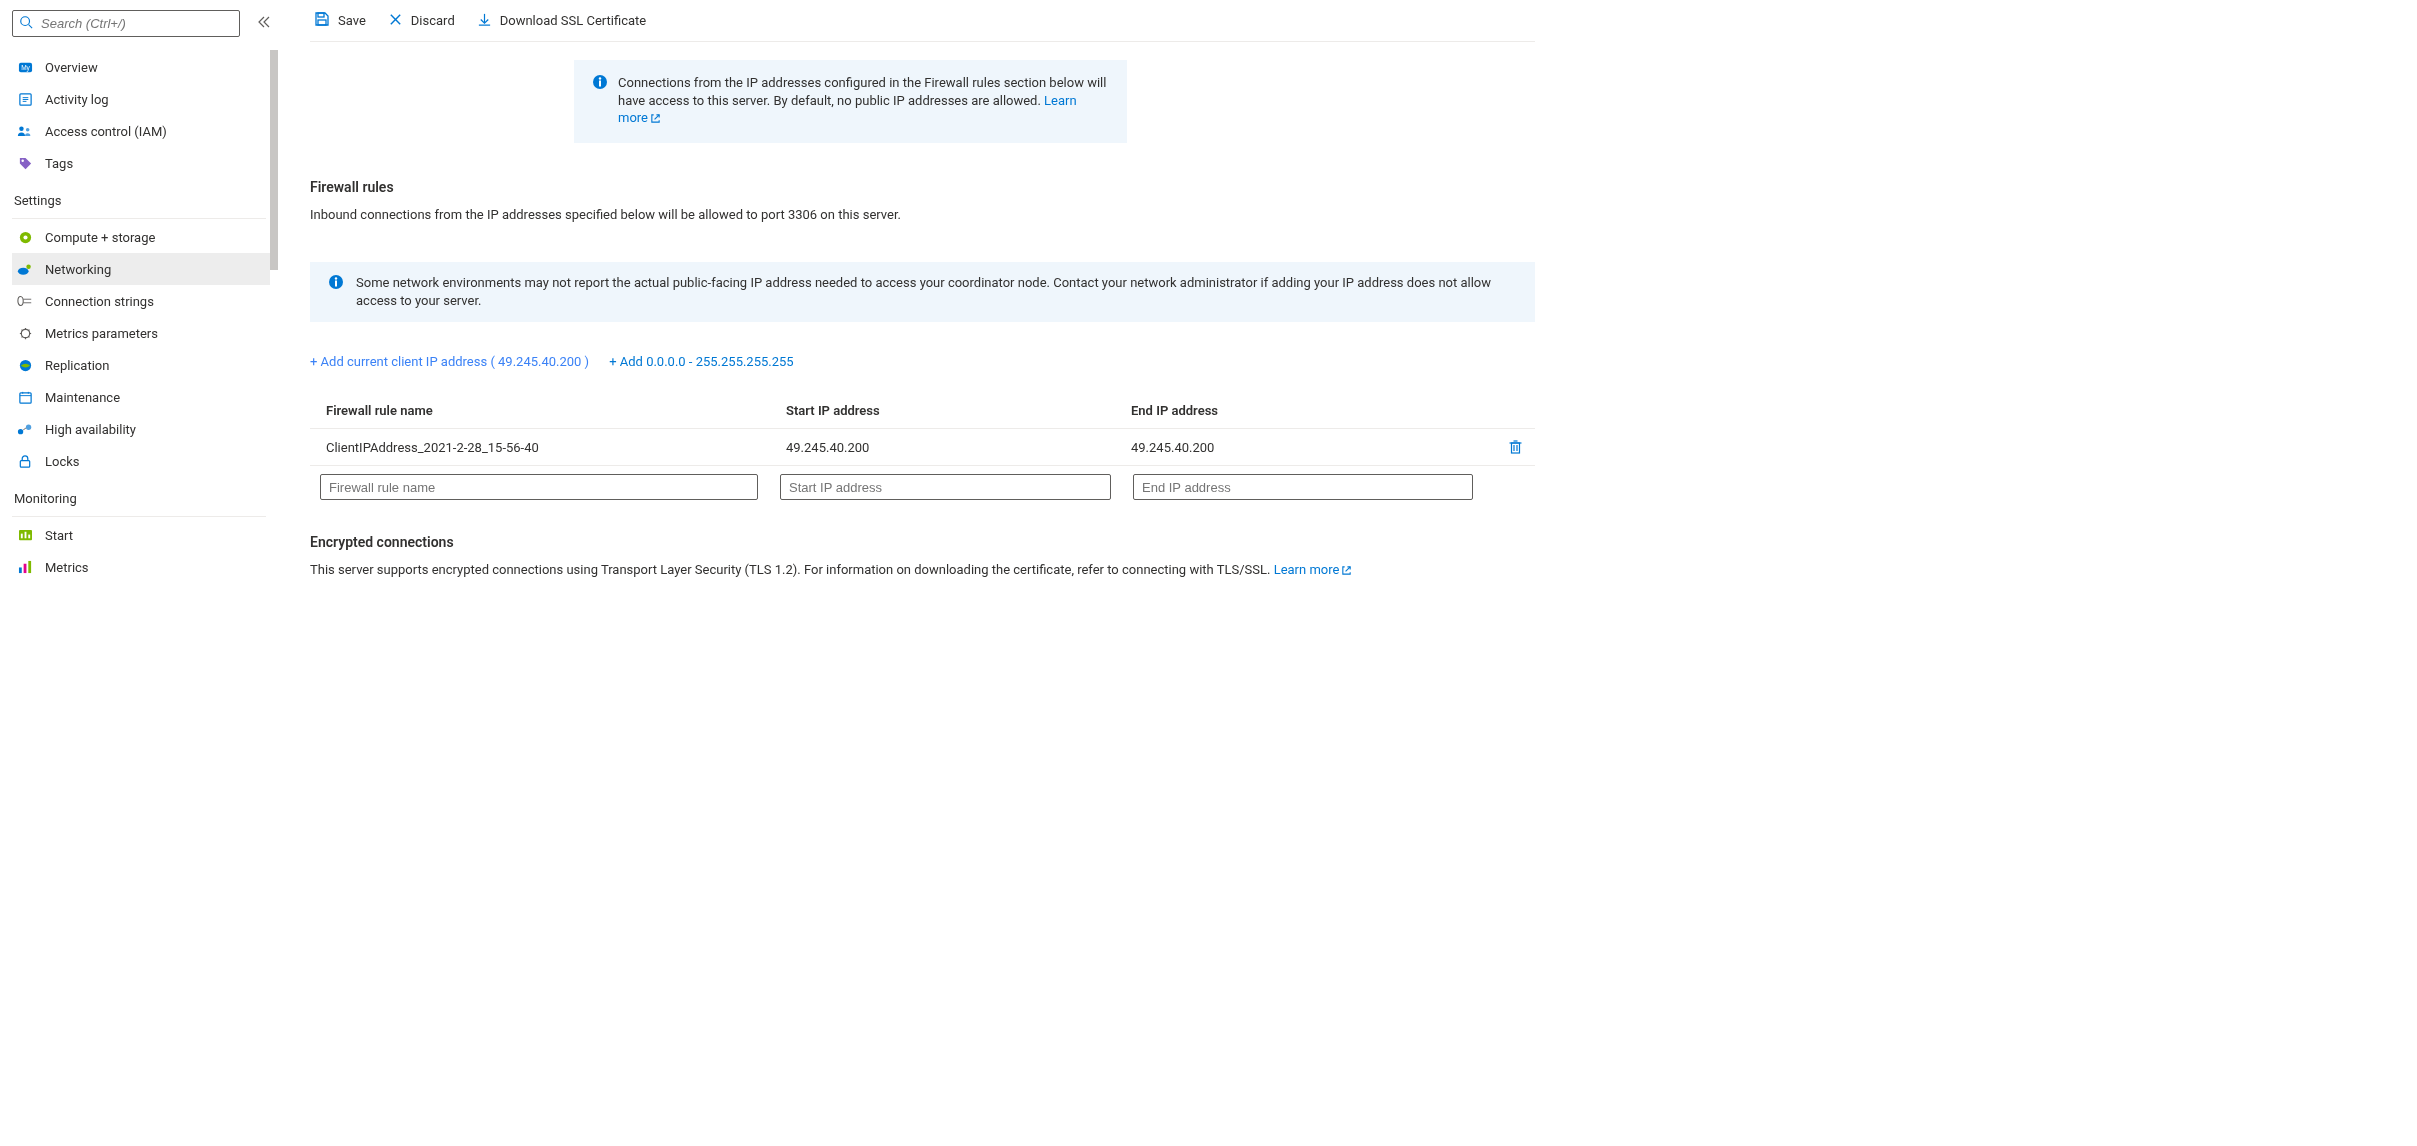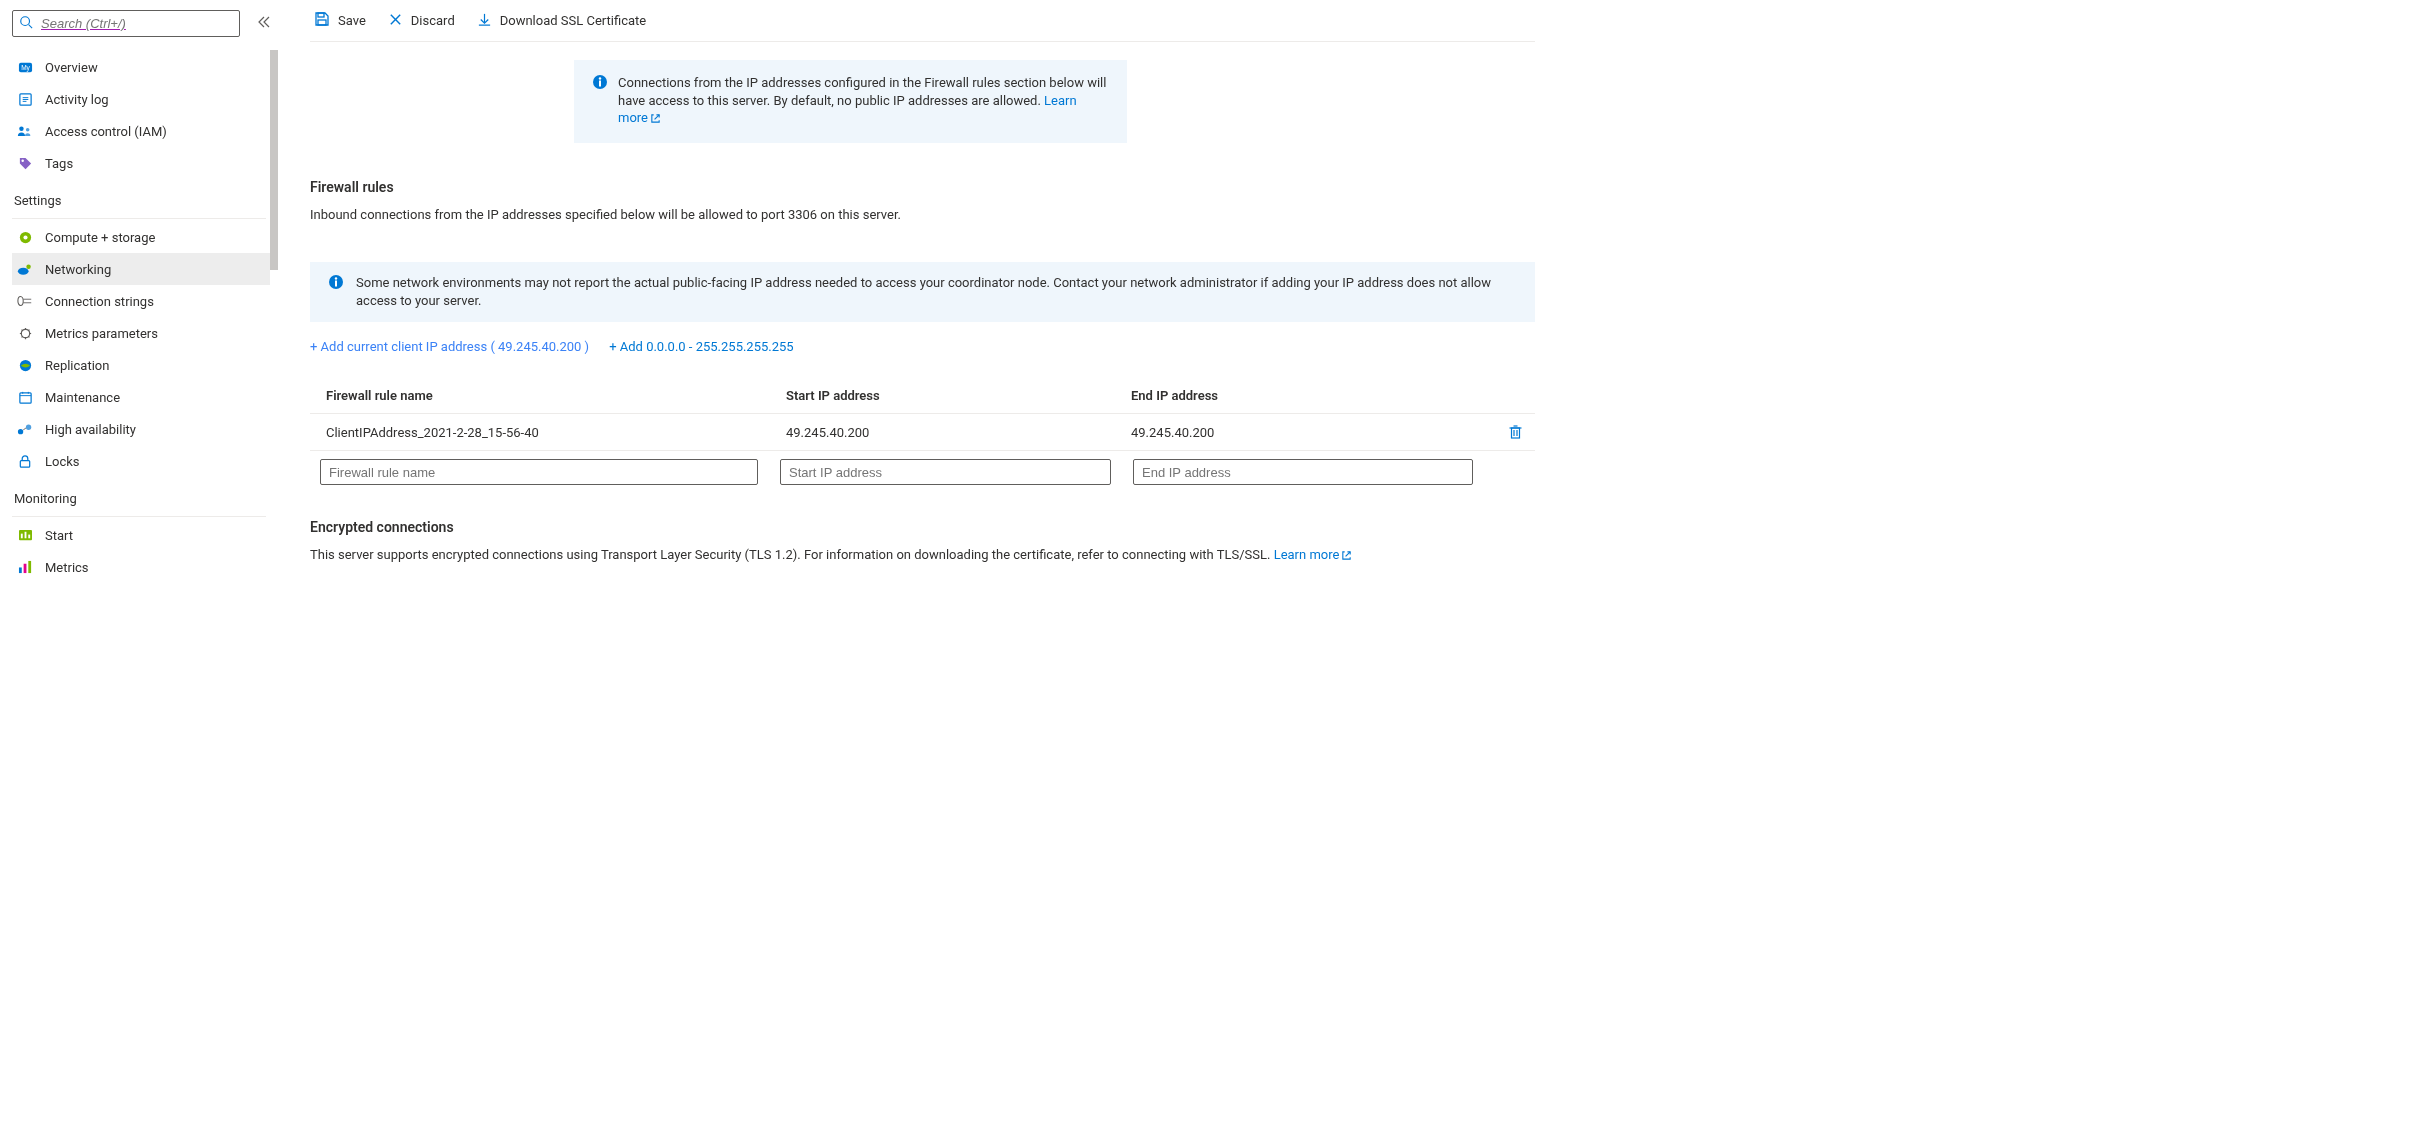"Search (Ctrl+/)" .search-box input { text-decoration: underline -> none }
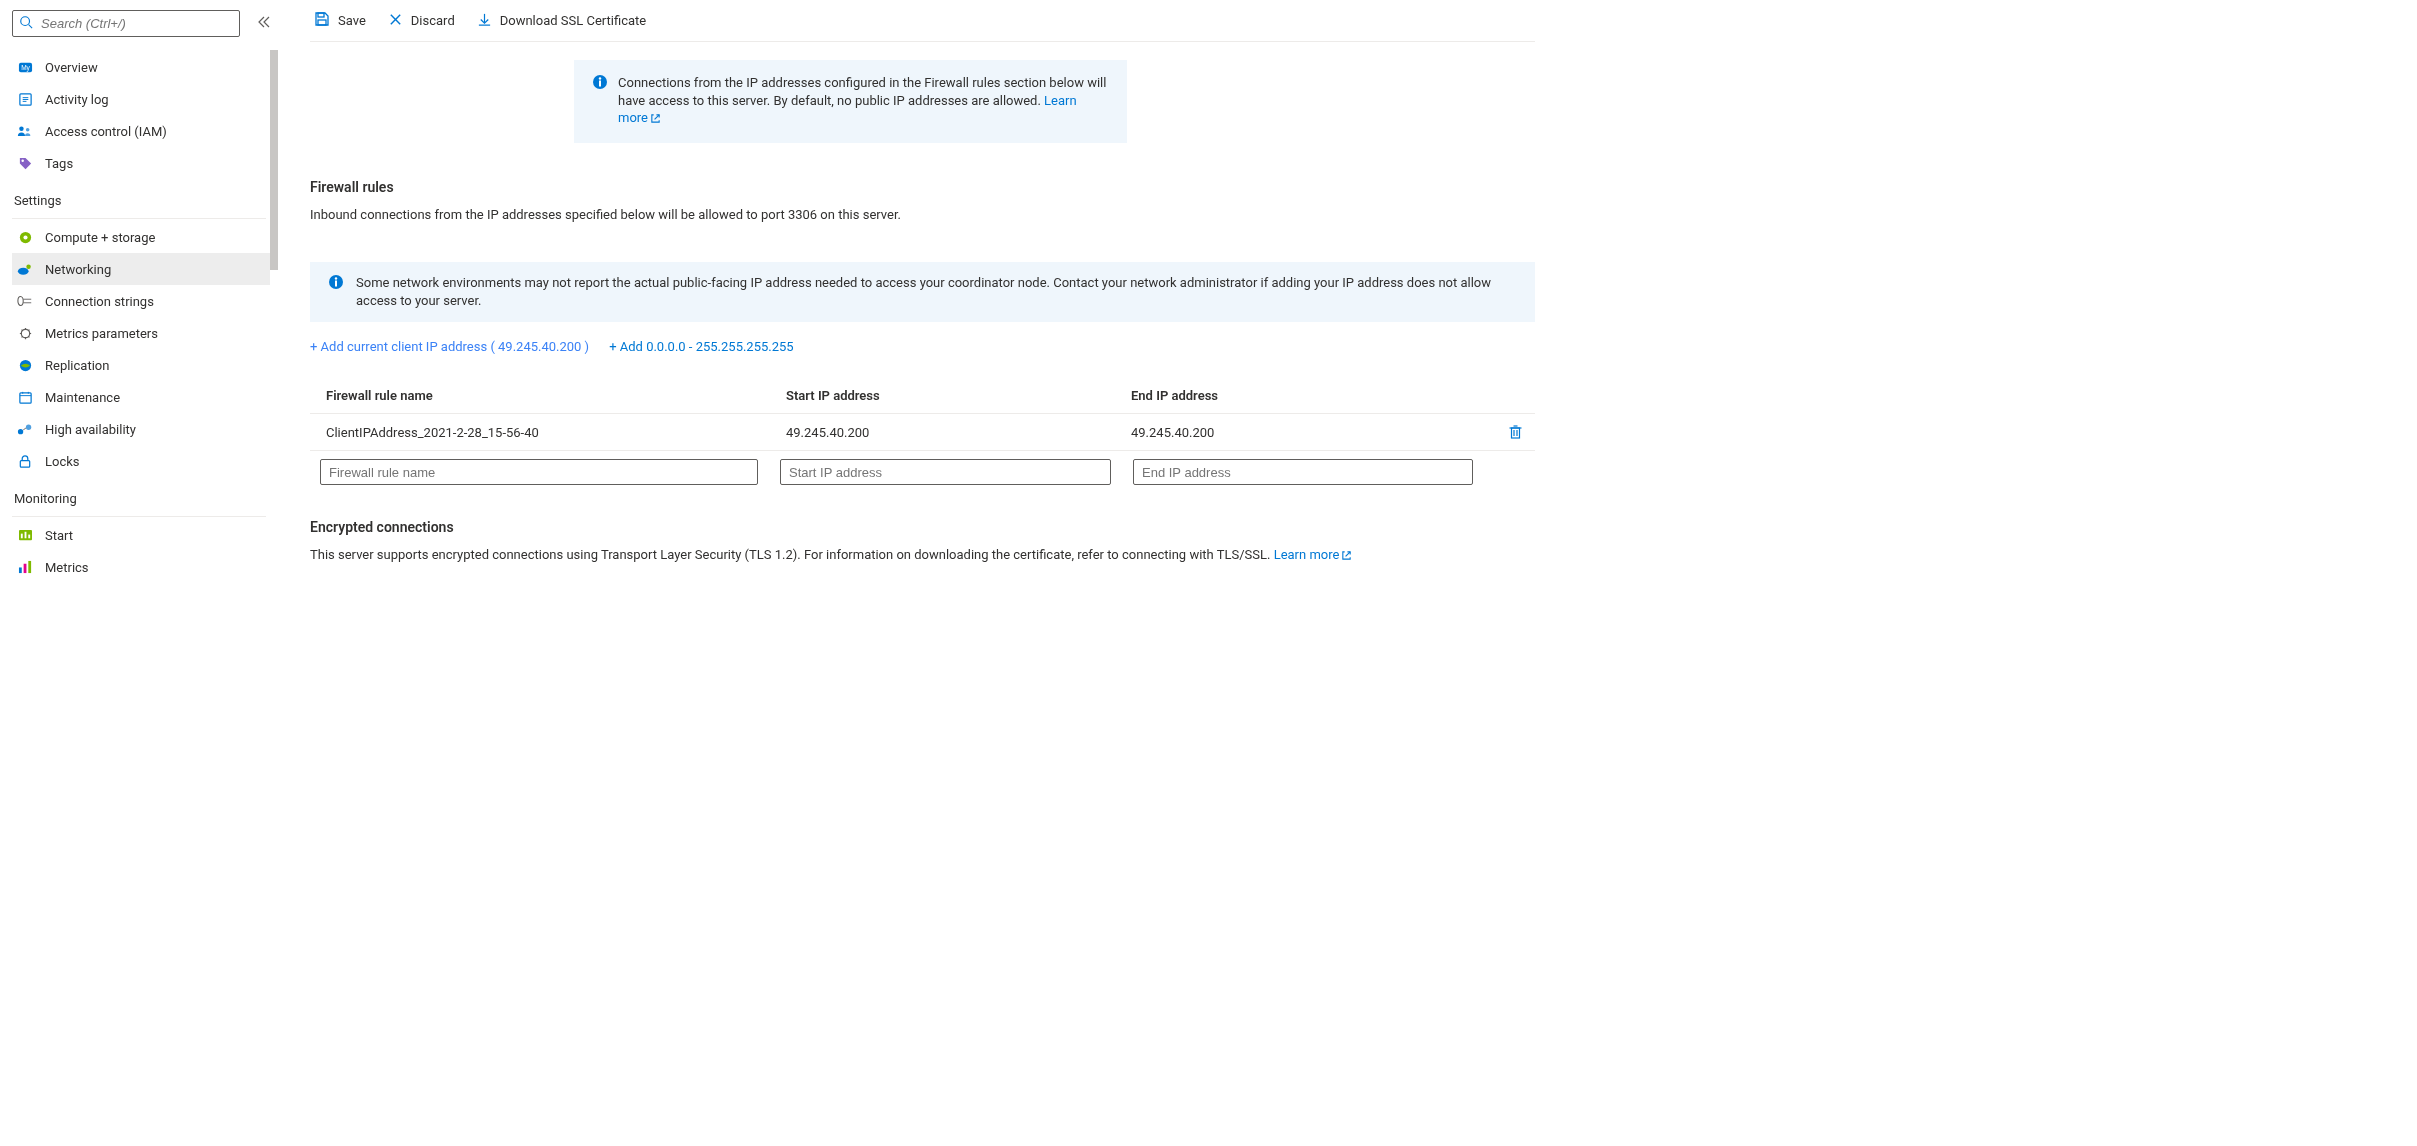"Some network environments may not" .info-banner-wide { margin-bottom: 17px -> 32px }
